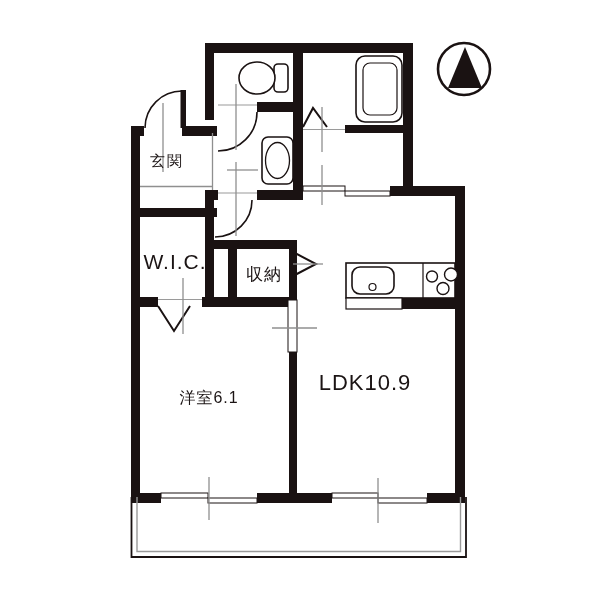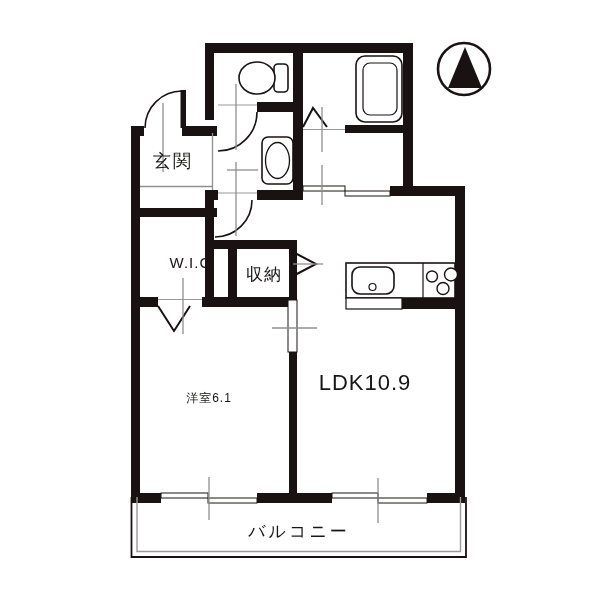"玄関" .lbl-genkan { font-size: 18px -> 15px; left: 173px -> 167px }
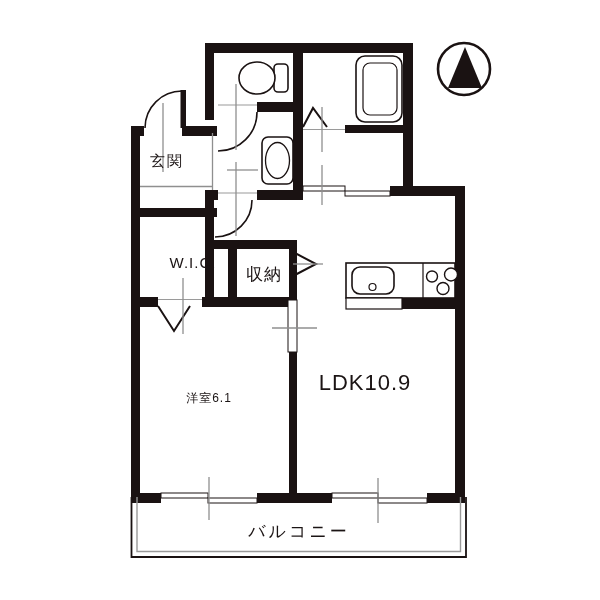"W.I.C." .lbl-wic { font-size: 15px -> 21px; left: 193px -> 175px }
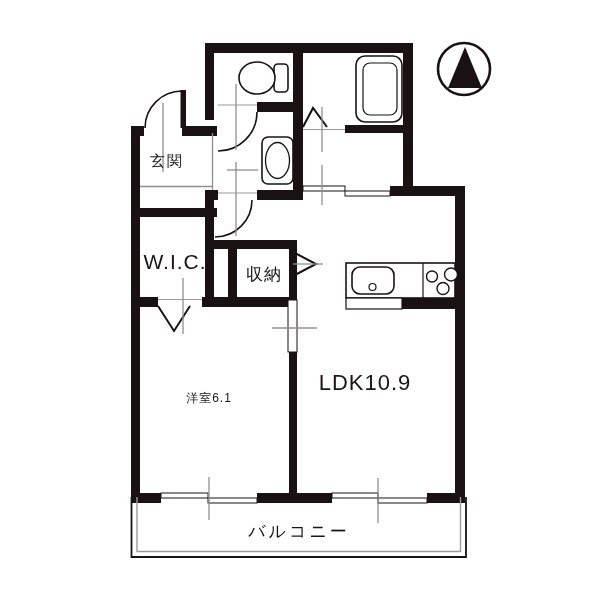"洋室6.1" .lbl-youshitsu { font-size: 12px -> 16px }
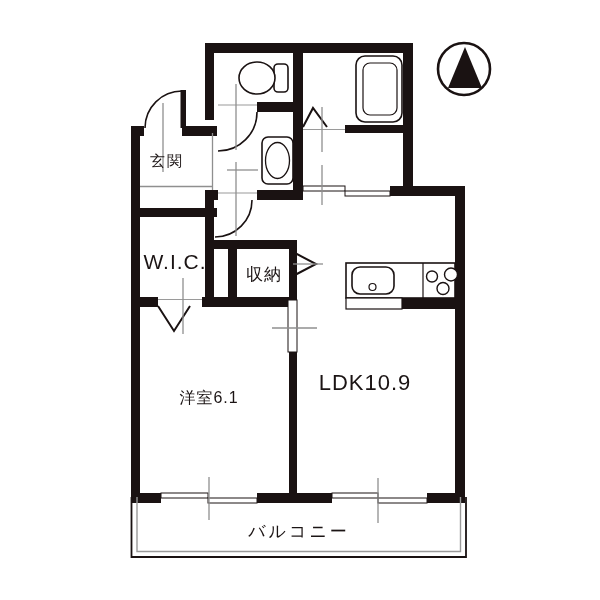"バルコニー" div.room-label { html: <div>バルコニー</div> -> none }
